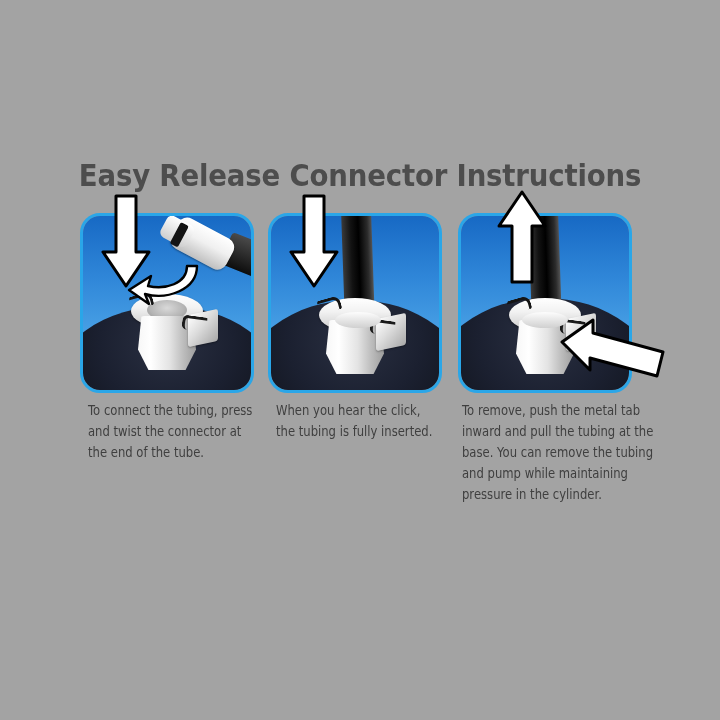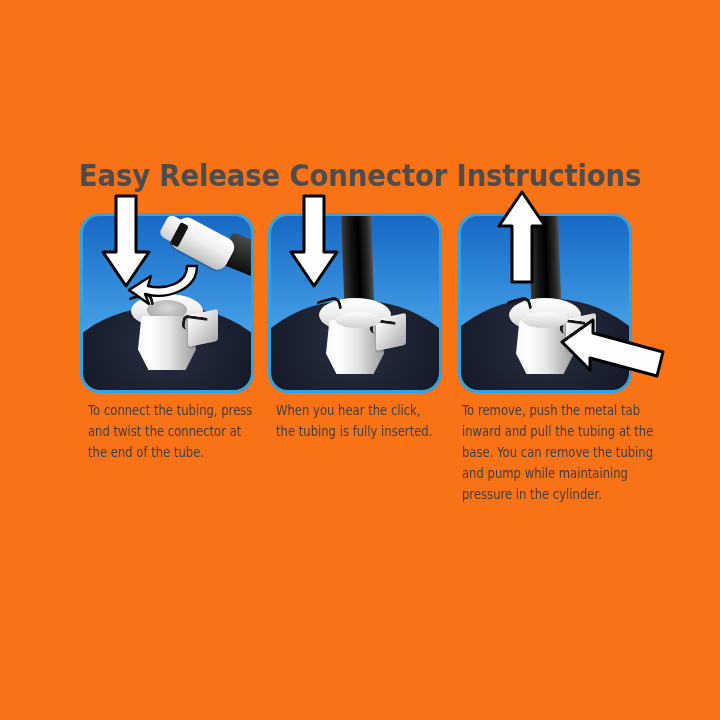"Easy Release Connector Instructions" .sheet { background: #f97316 -> #a3a3a3 }
